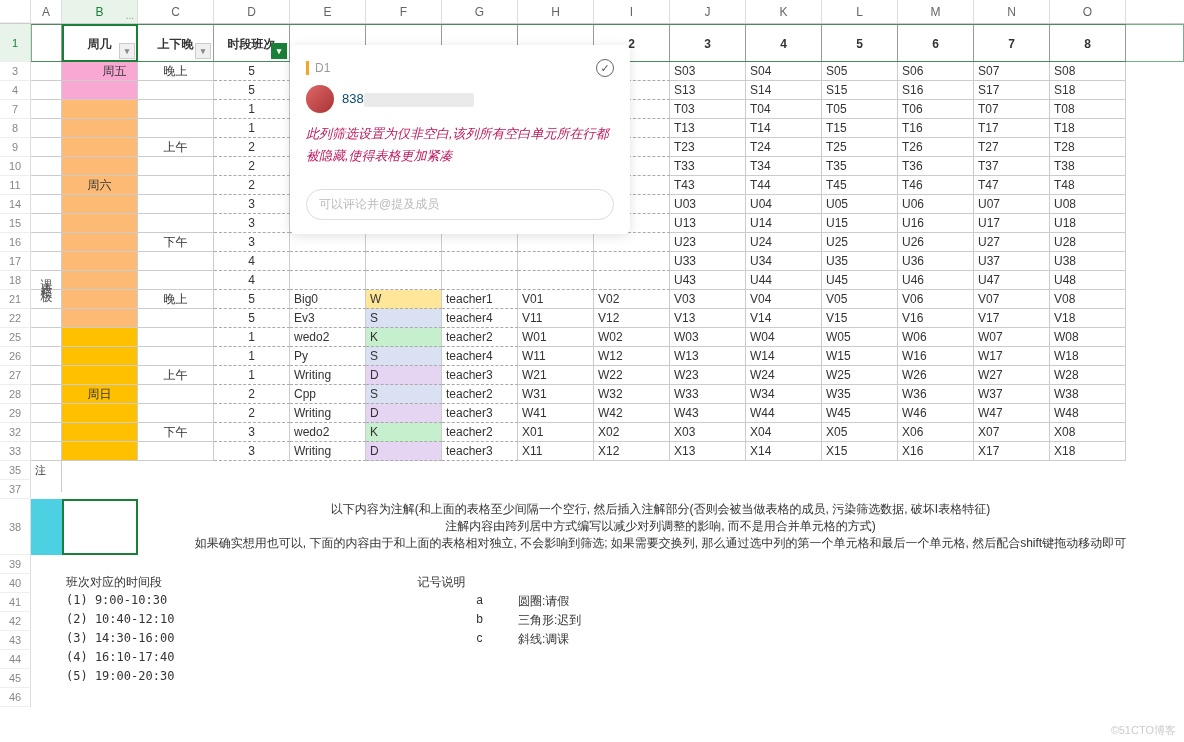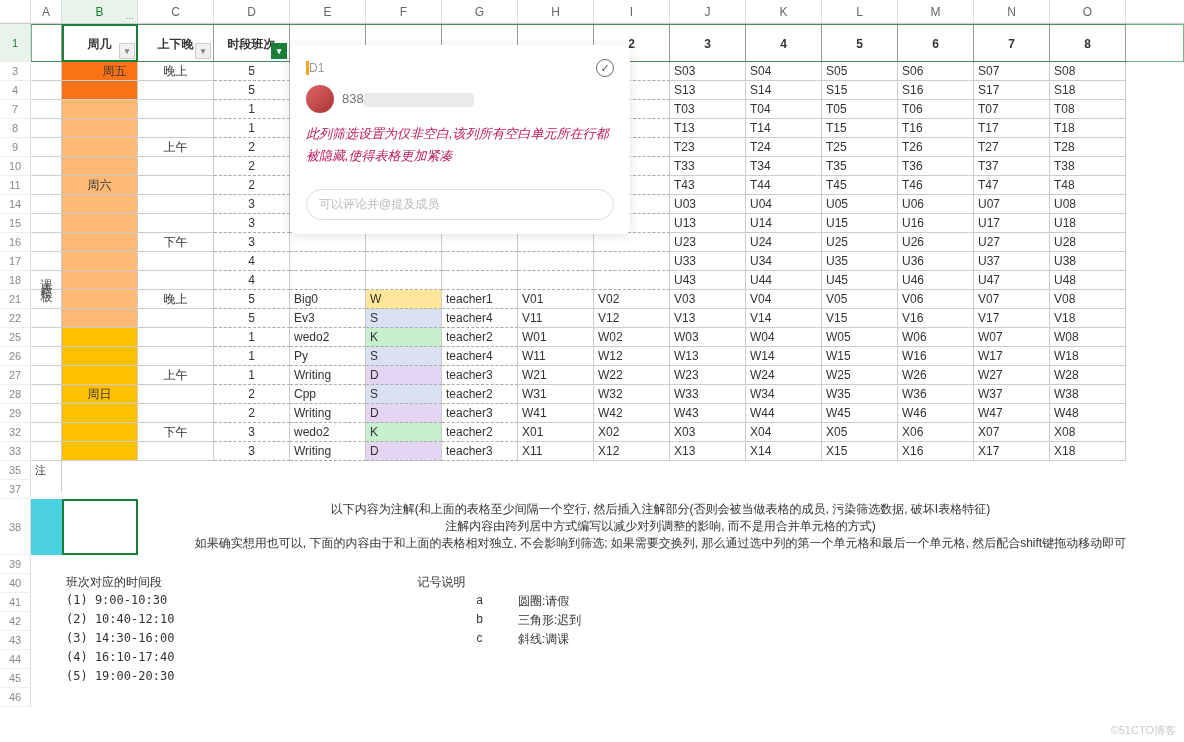"周五" .bg-pink { background: #f97316 -> #f9a8d4 }
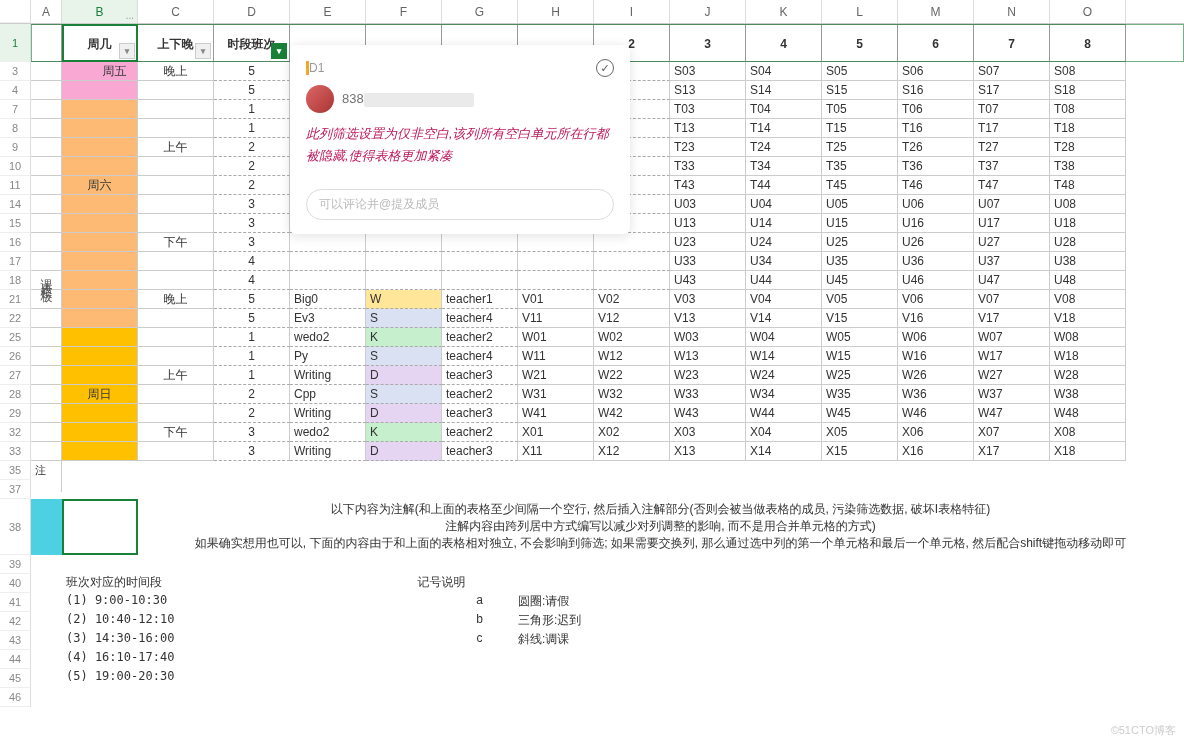"D1" span { gap: none -> 6px }
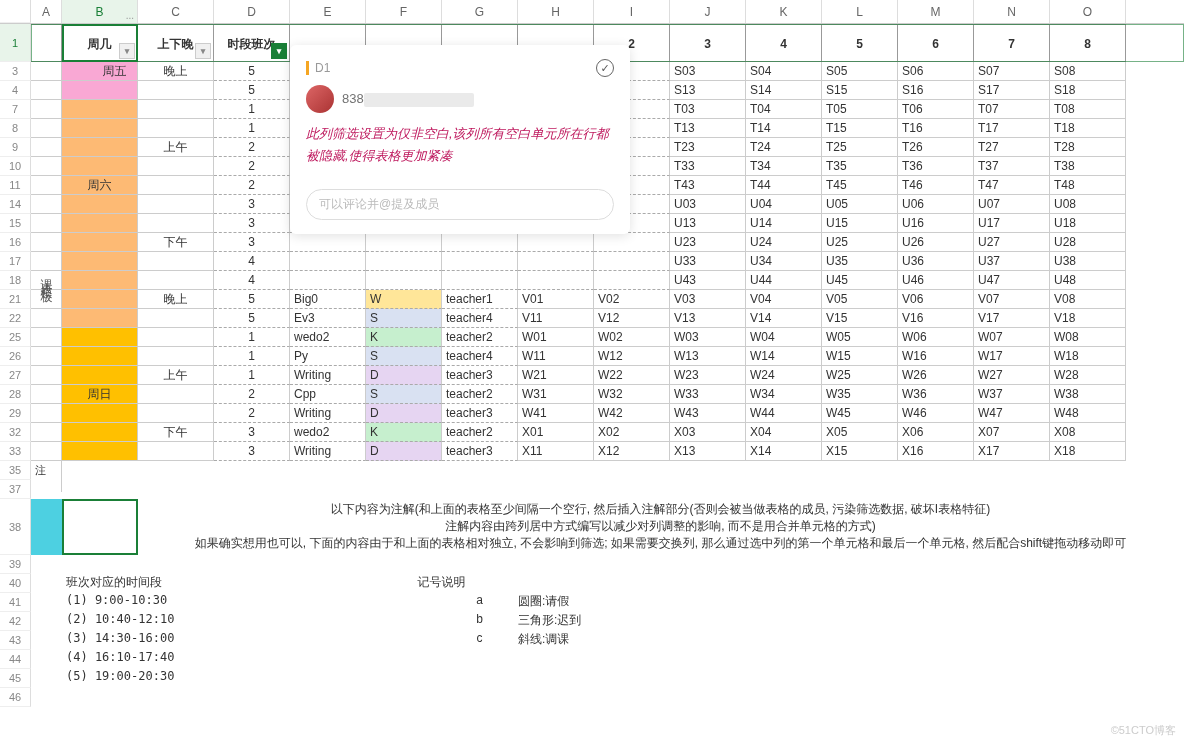"838" .comment-pop .uname { color: #737373 -> #0c4a6e }
